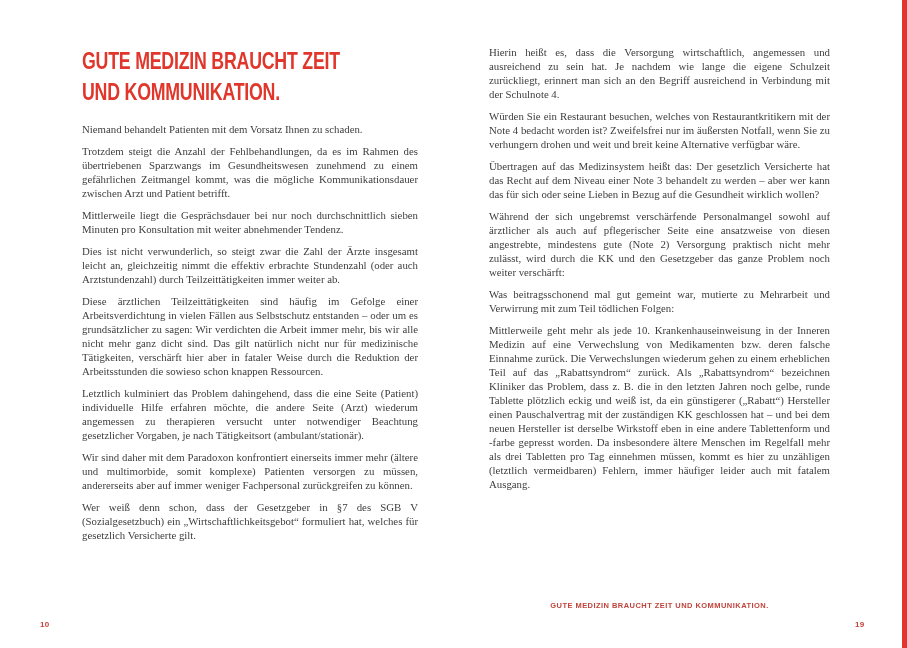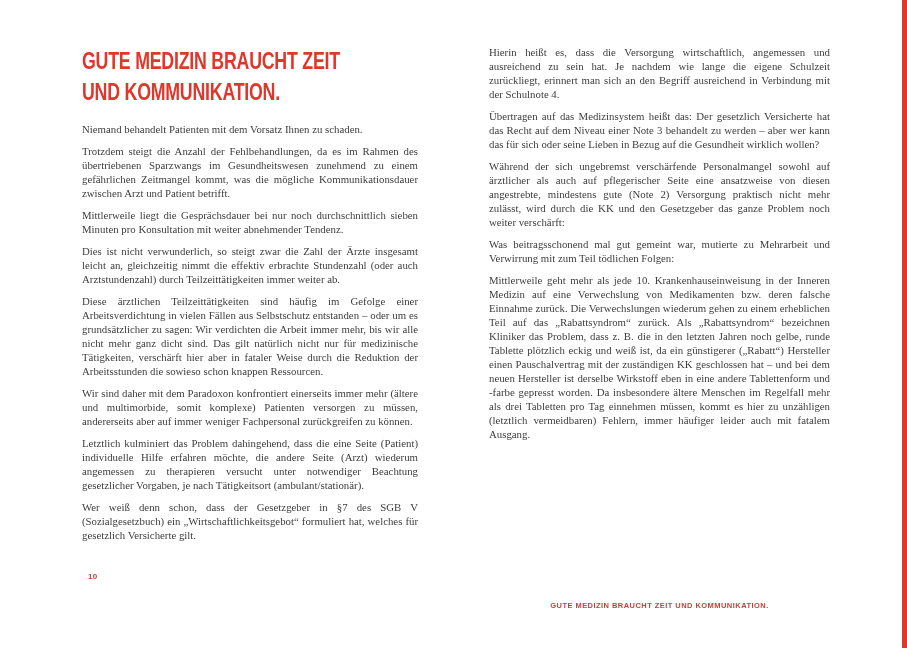"Würden Sie ein Restaurant besuchen," p { html: none -> <p>Würden Sie ein Restaurant besuchen, welches von Restaurantkritikern mit der Note 4 bedacht worden ist? Zweifelsfrei nur im äußersten Notfall, wenn Sie zu verhungern drohen und weit und breit keine Alternative verfügbar wäre.</p> }
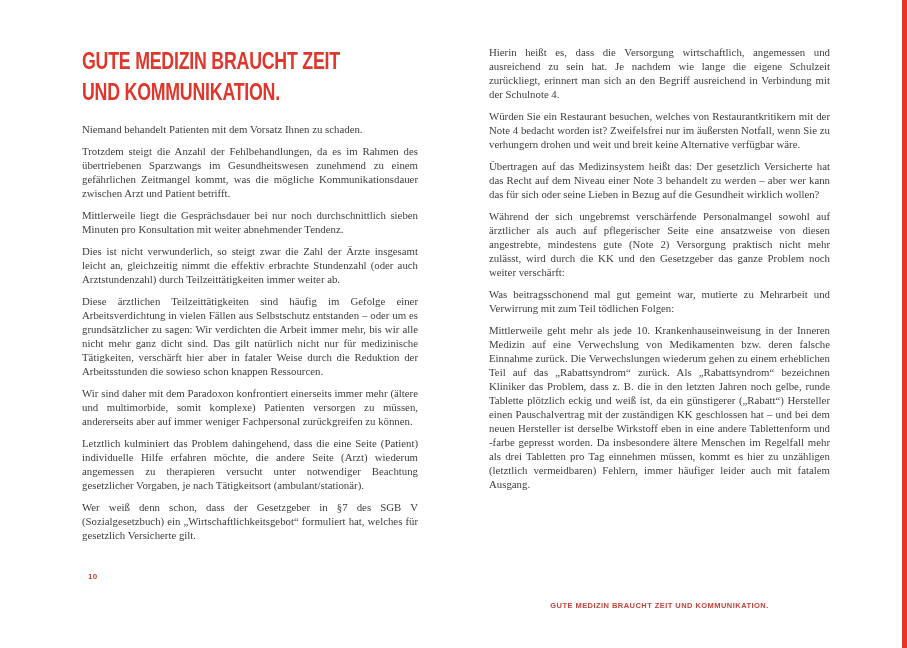"Wir sind daher mit dem" p { order: before "Letztlich kulminiert das Problem" -> after "Letztlich kulminiert das Problem" }
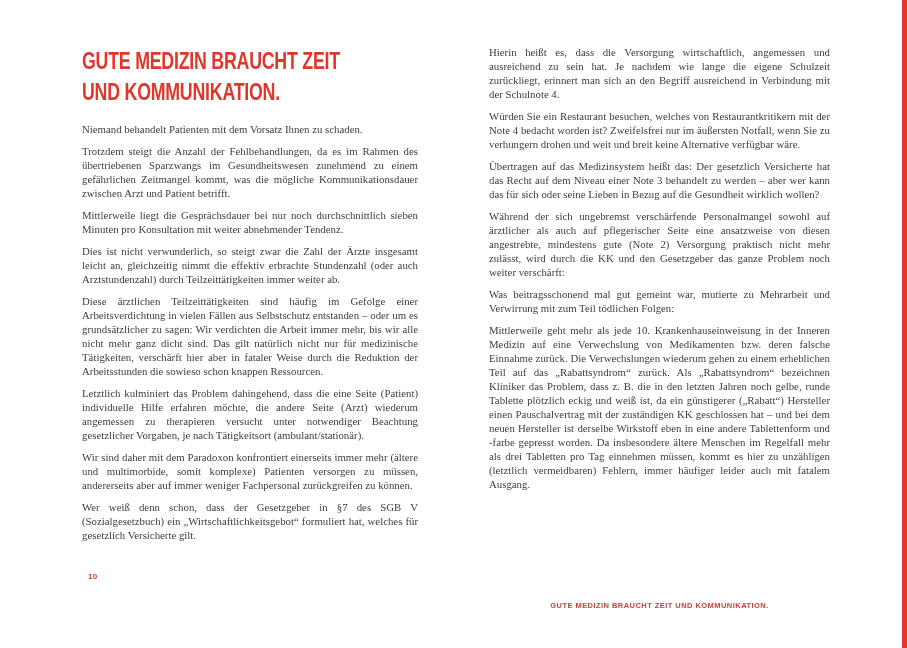"10" .folio { margin-left: 48px -> none; top: 572px -> 620px }
